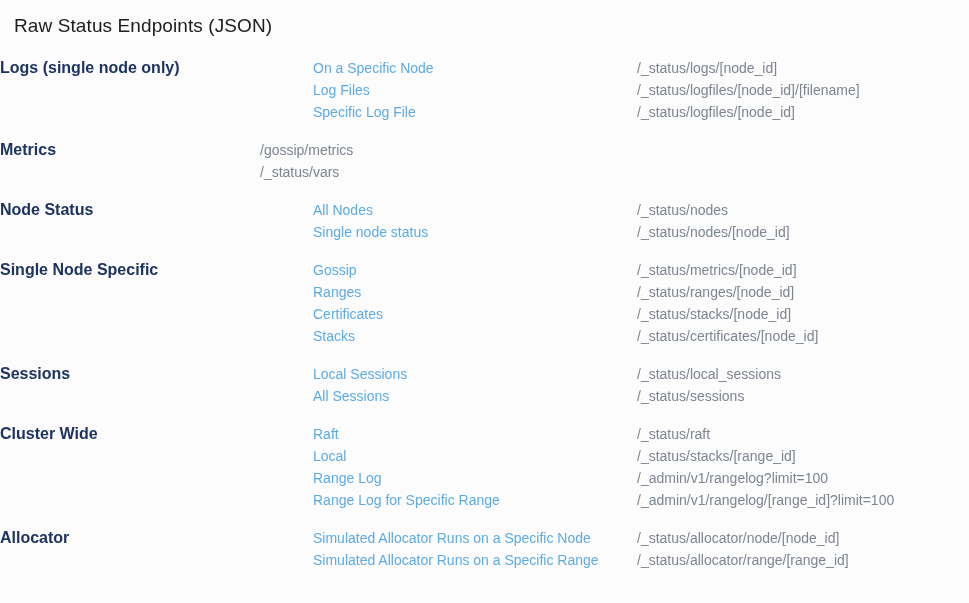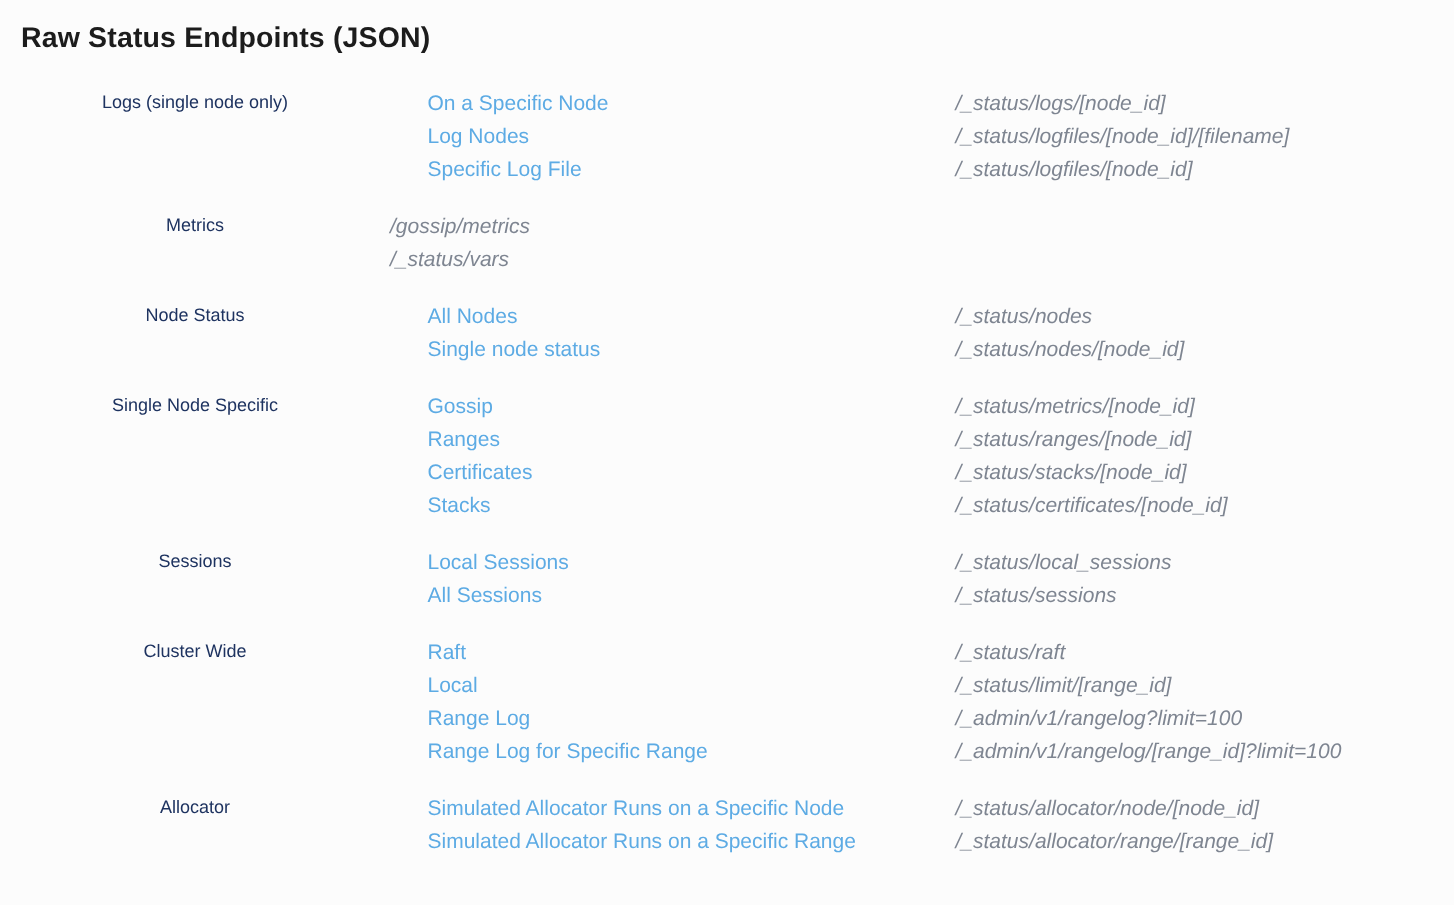"Raw Status Endpoints (JSON)" .page-title { font-weight: 700 -> 400 }
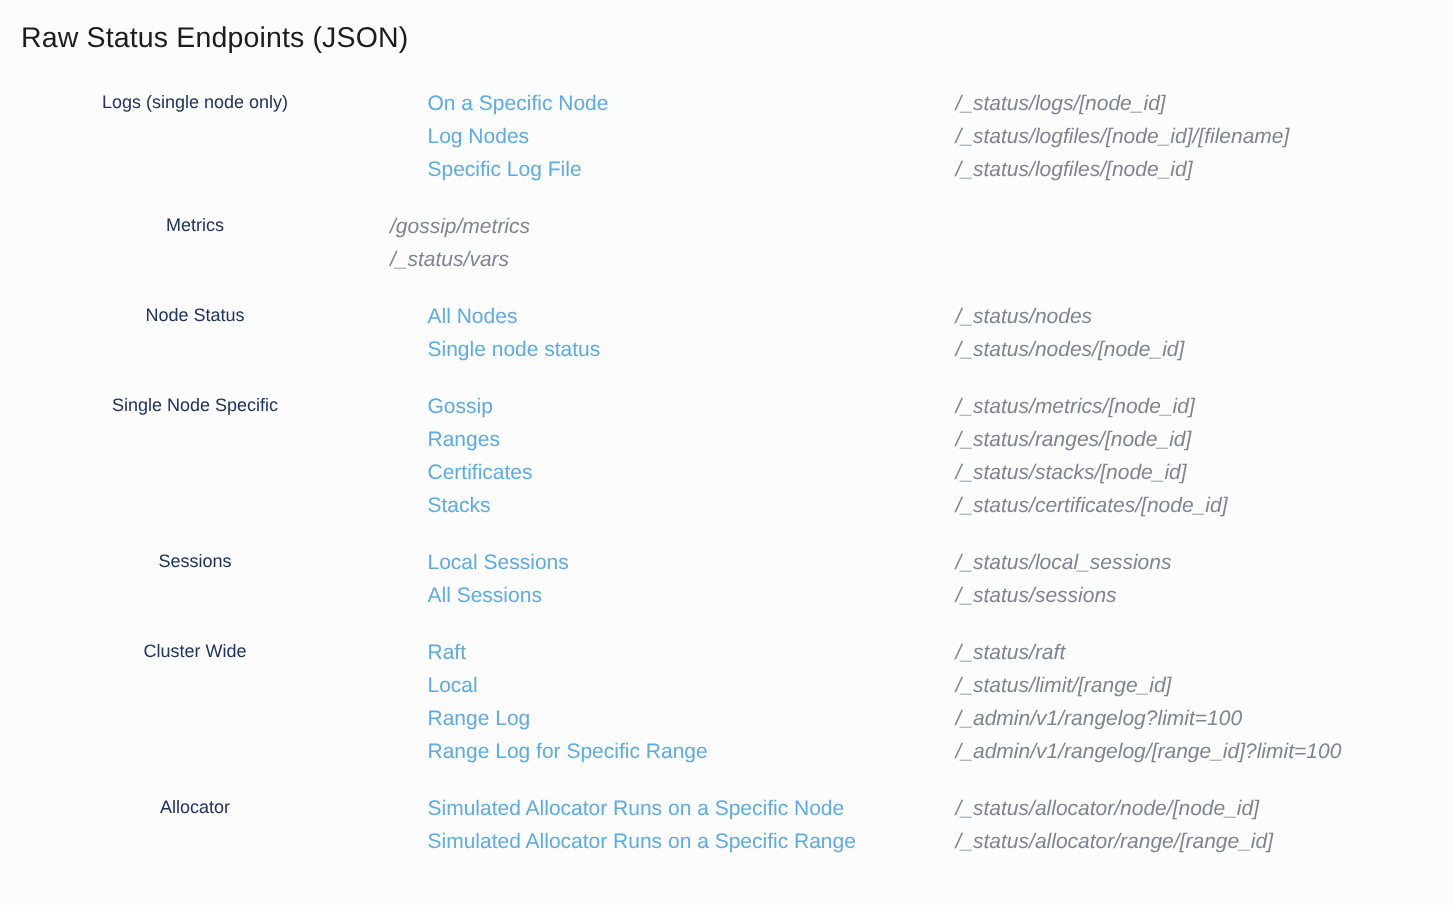"Logs (single node only)" .cat { font-size: 12px -> 16px; font-weight: none -> bold; text-align: center -> left }
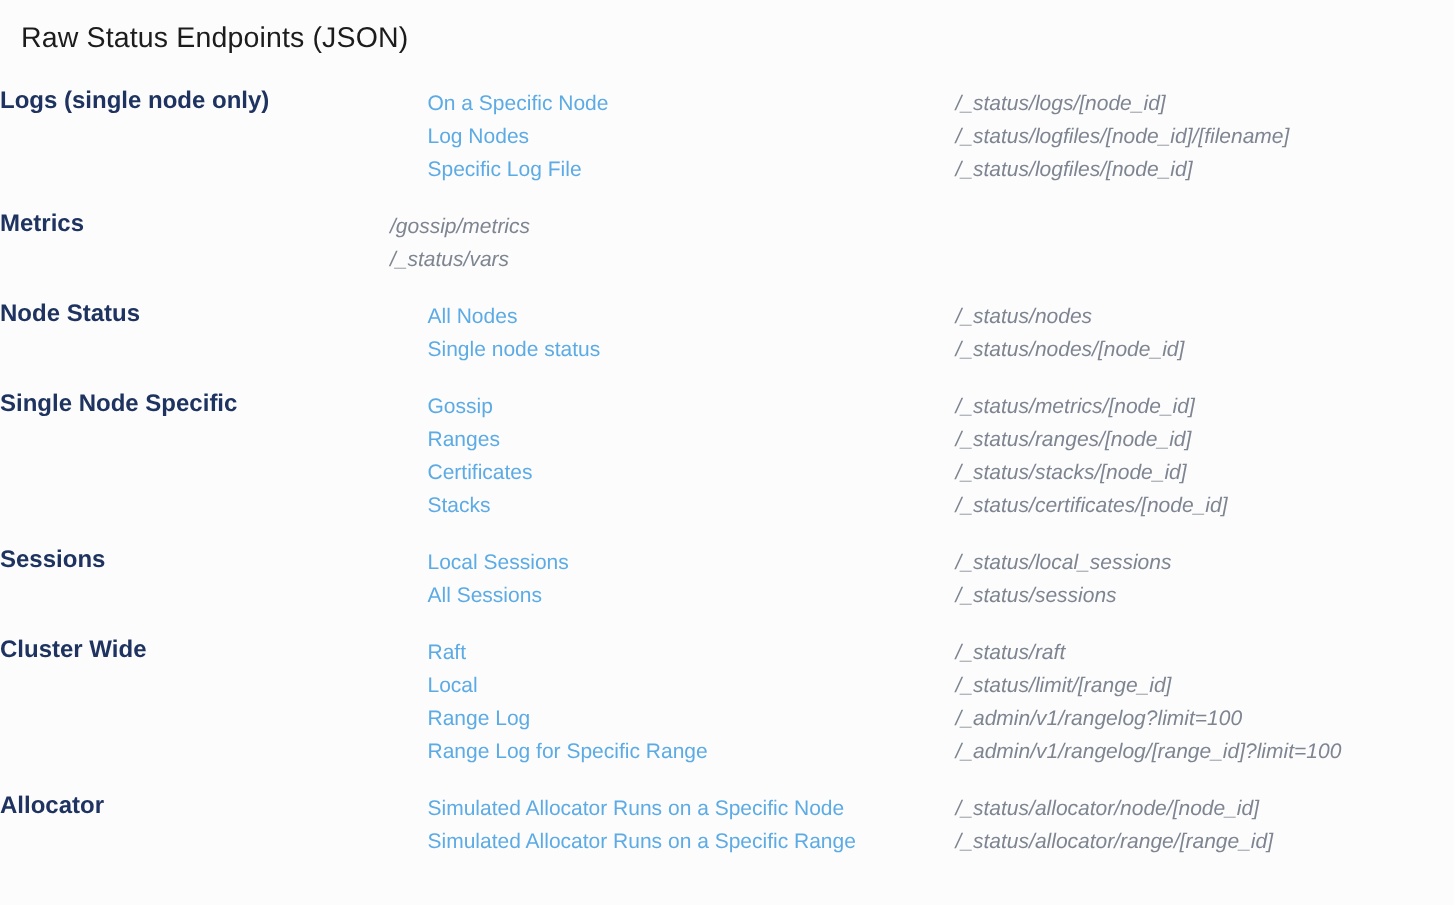"On a Specific Node" .links a { margin-left: none -> 28px }
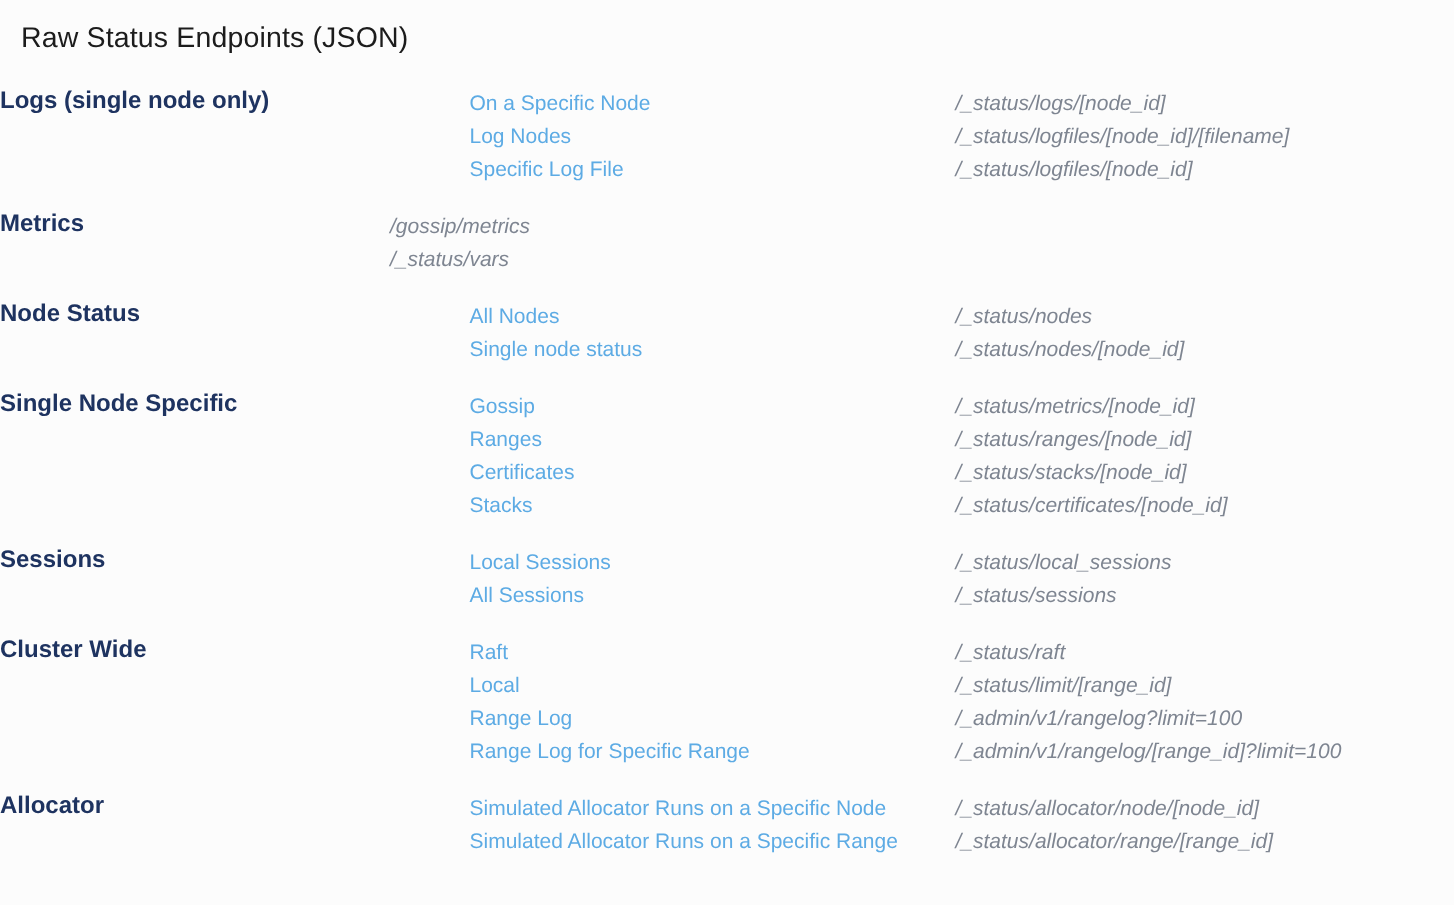"/_status/logs/[node_id]" .paths div { font-style: italic -> none }
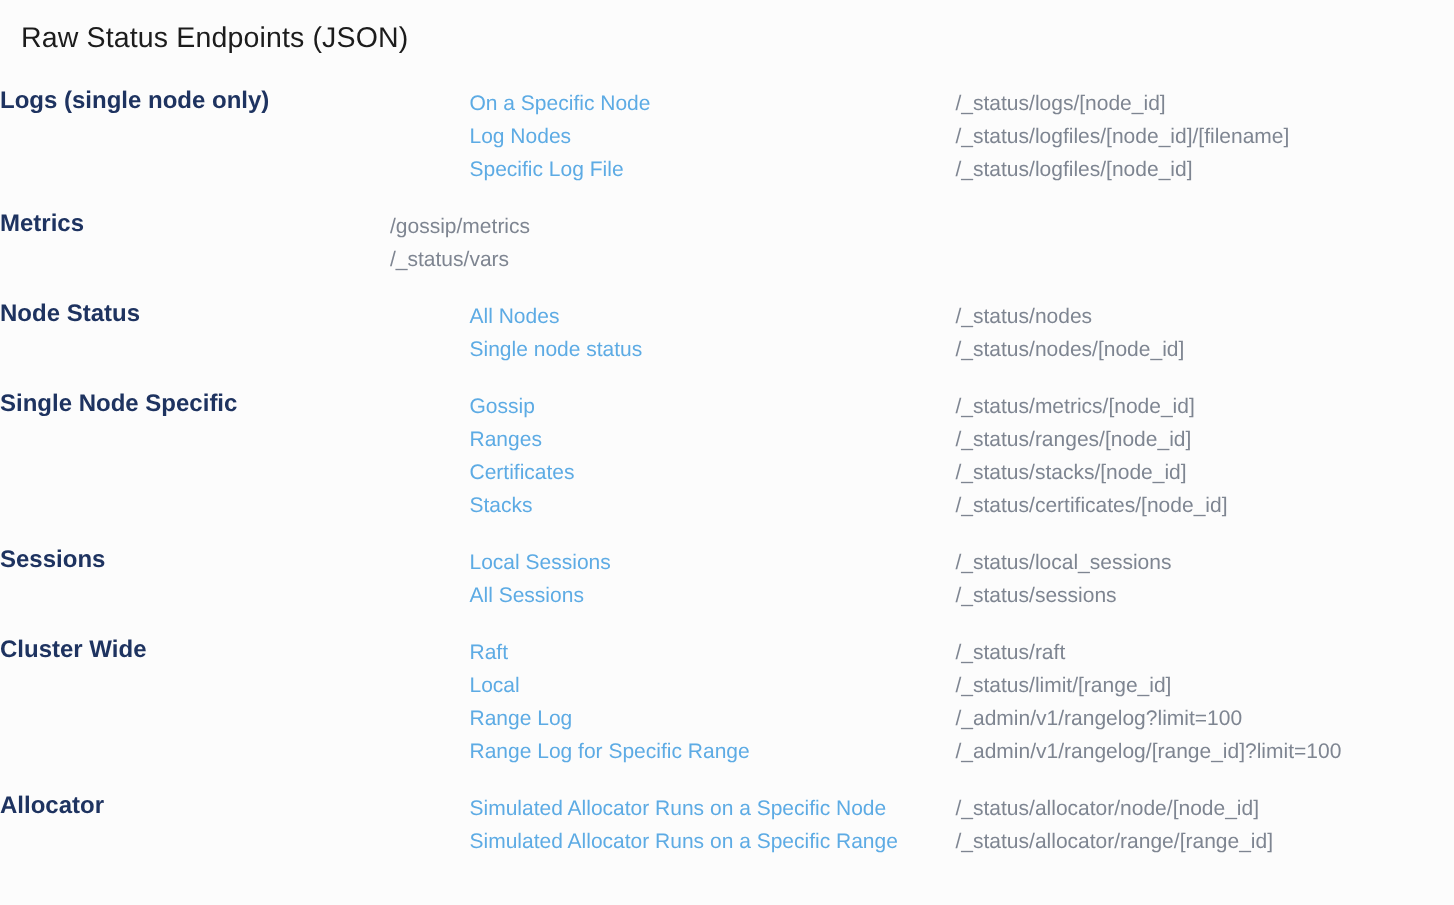"Log Nodes" a { text: Nodes -> Files }
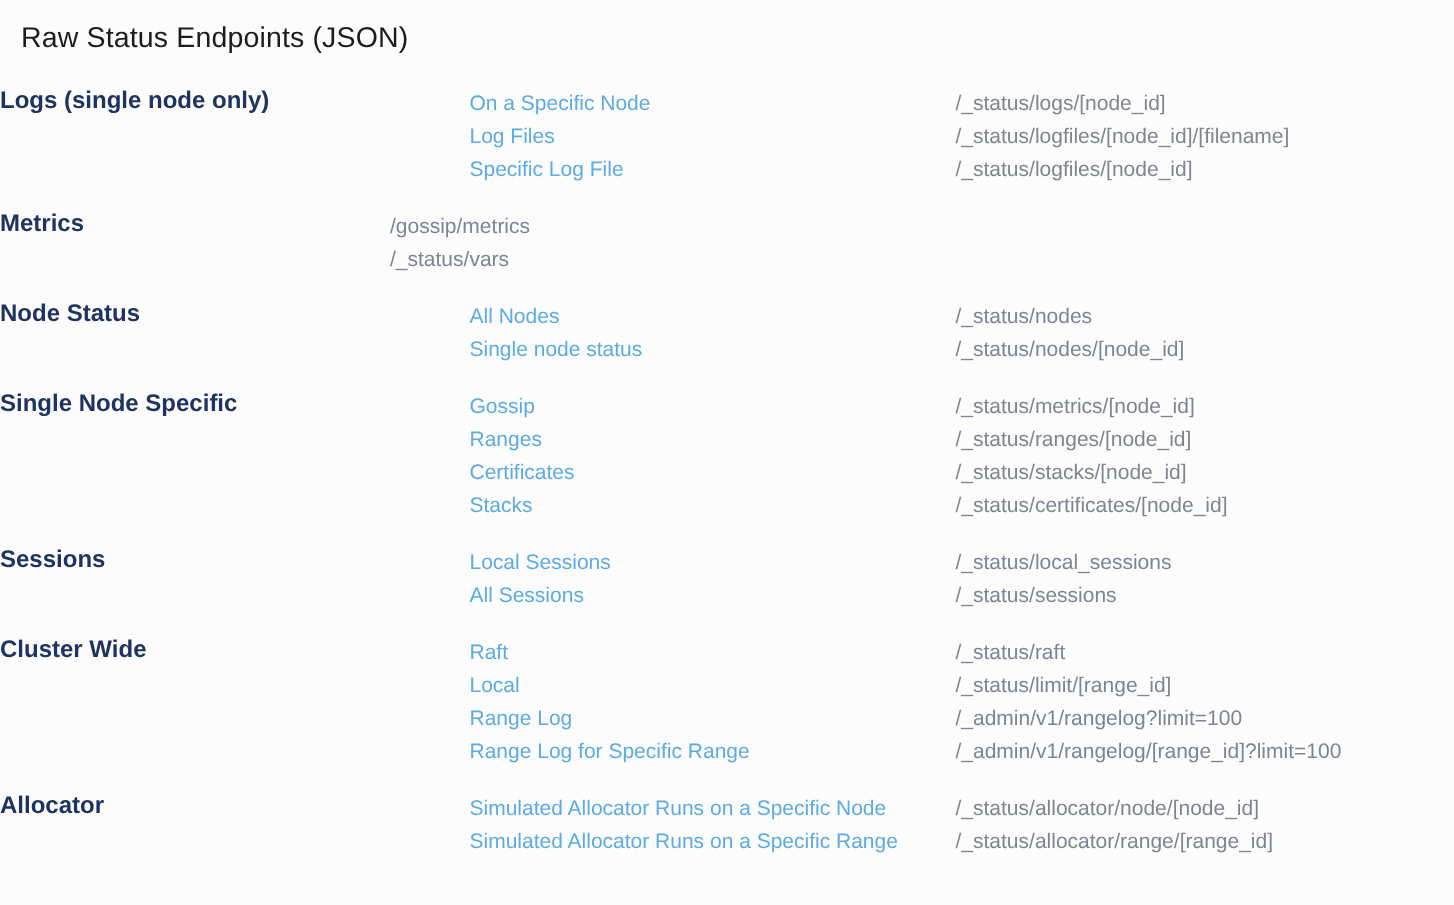"/_status/limit/[range_id]" div { text: status/limit/ -> status/stacks/ }
